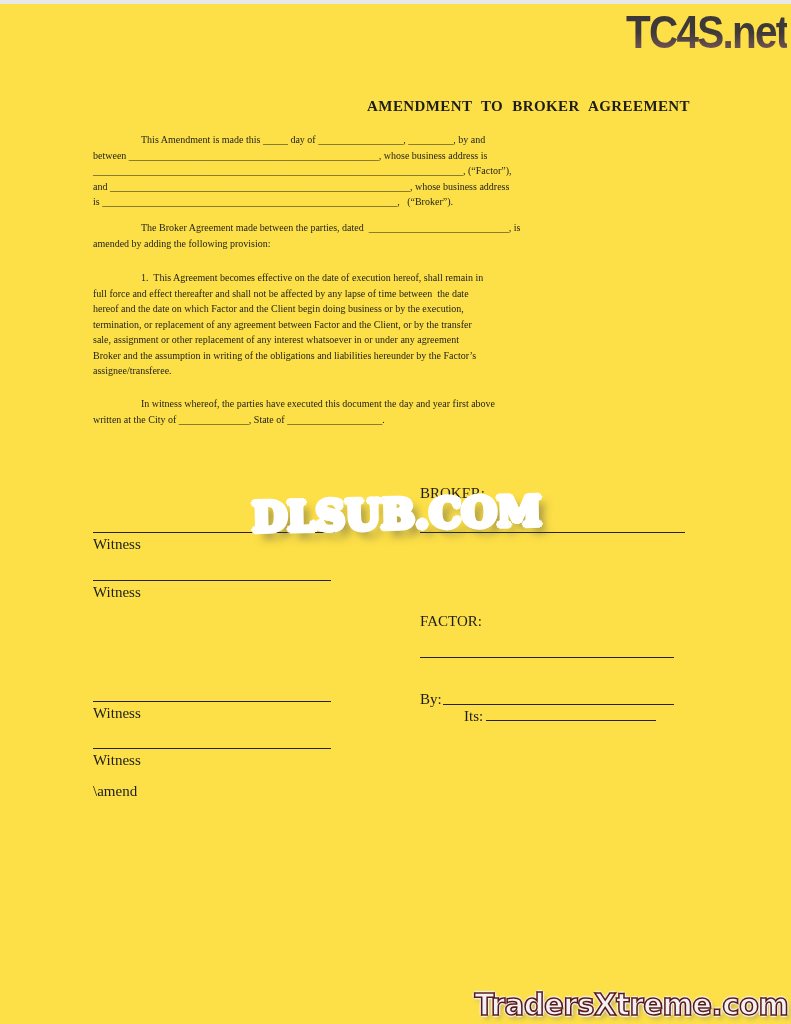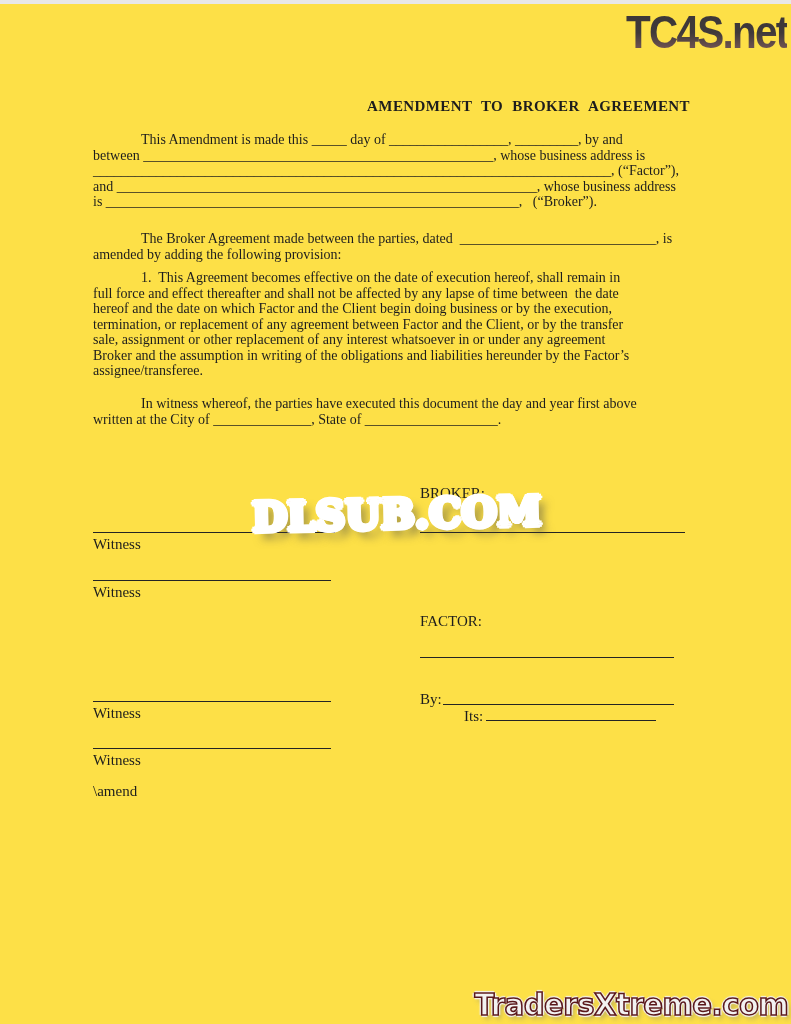"This Amendment is made this" .line { font-size: 14px -> 10px }
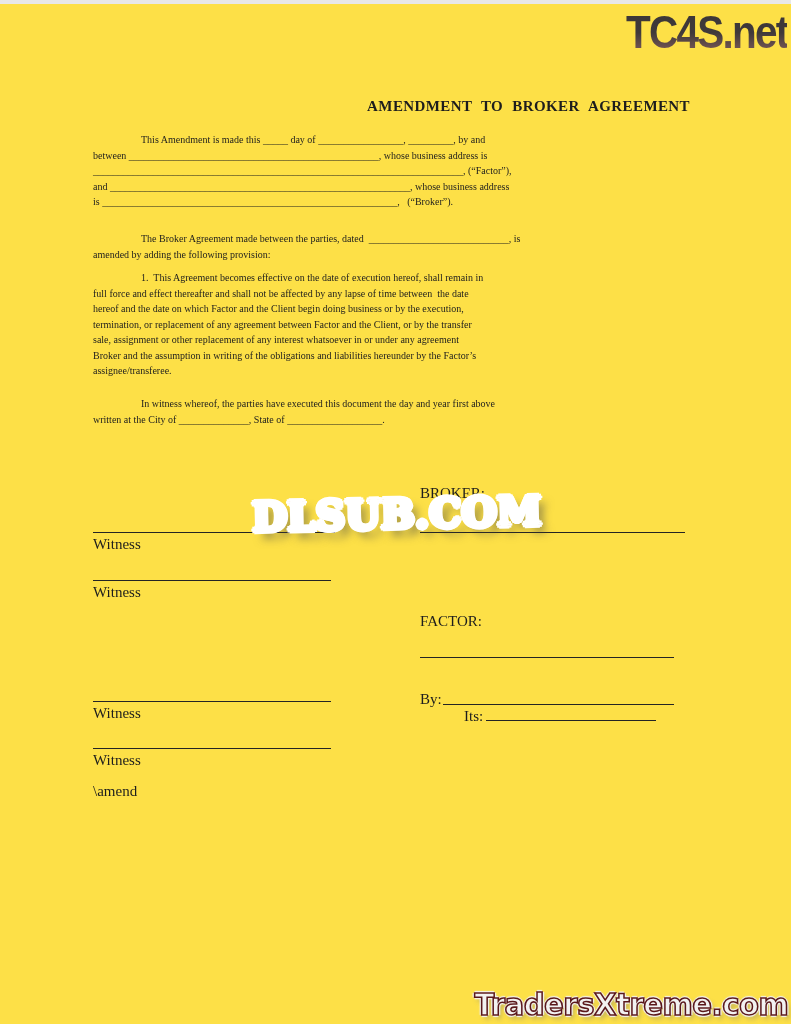"The Broker Agreement made between" div.textblock { top: 227px -> 216px }
